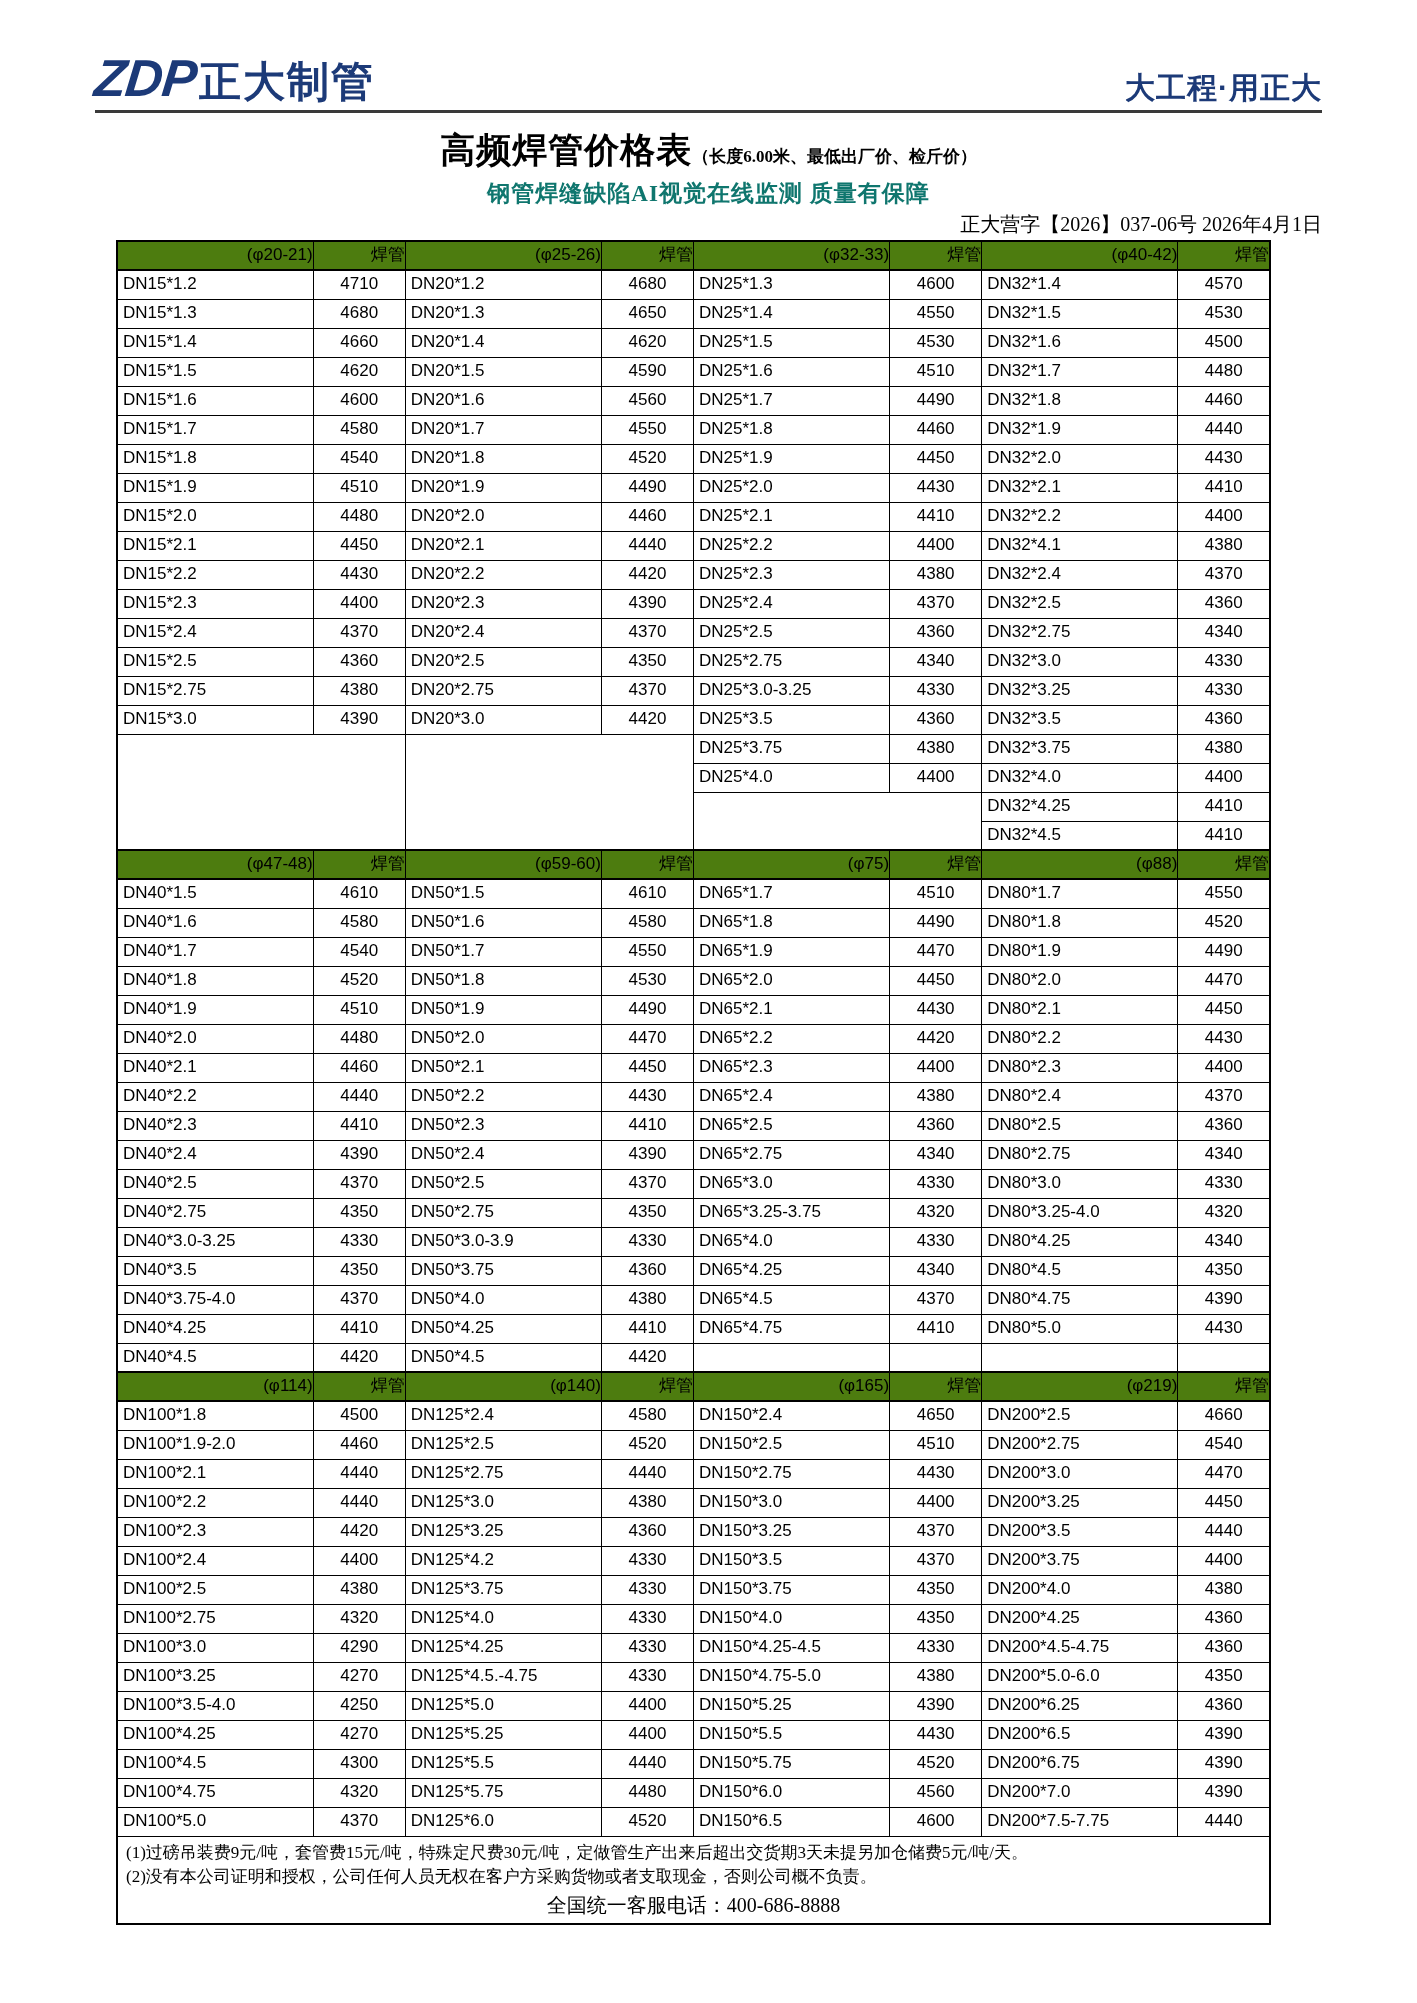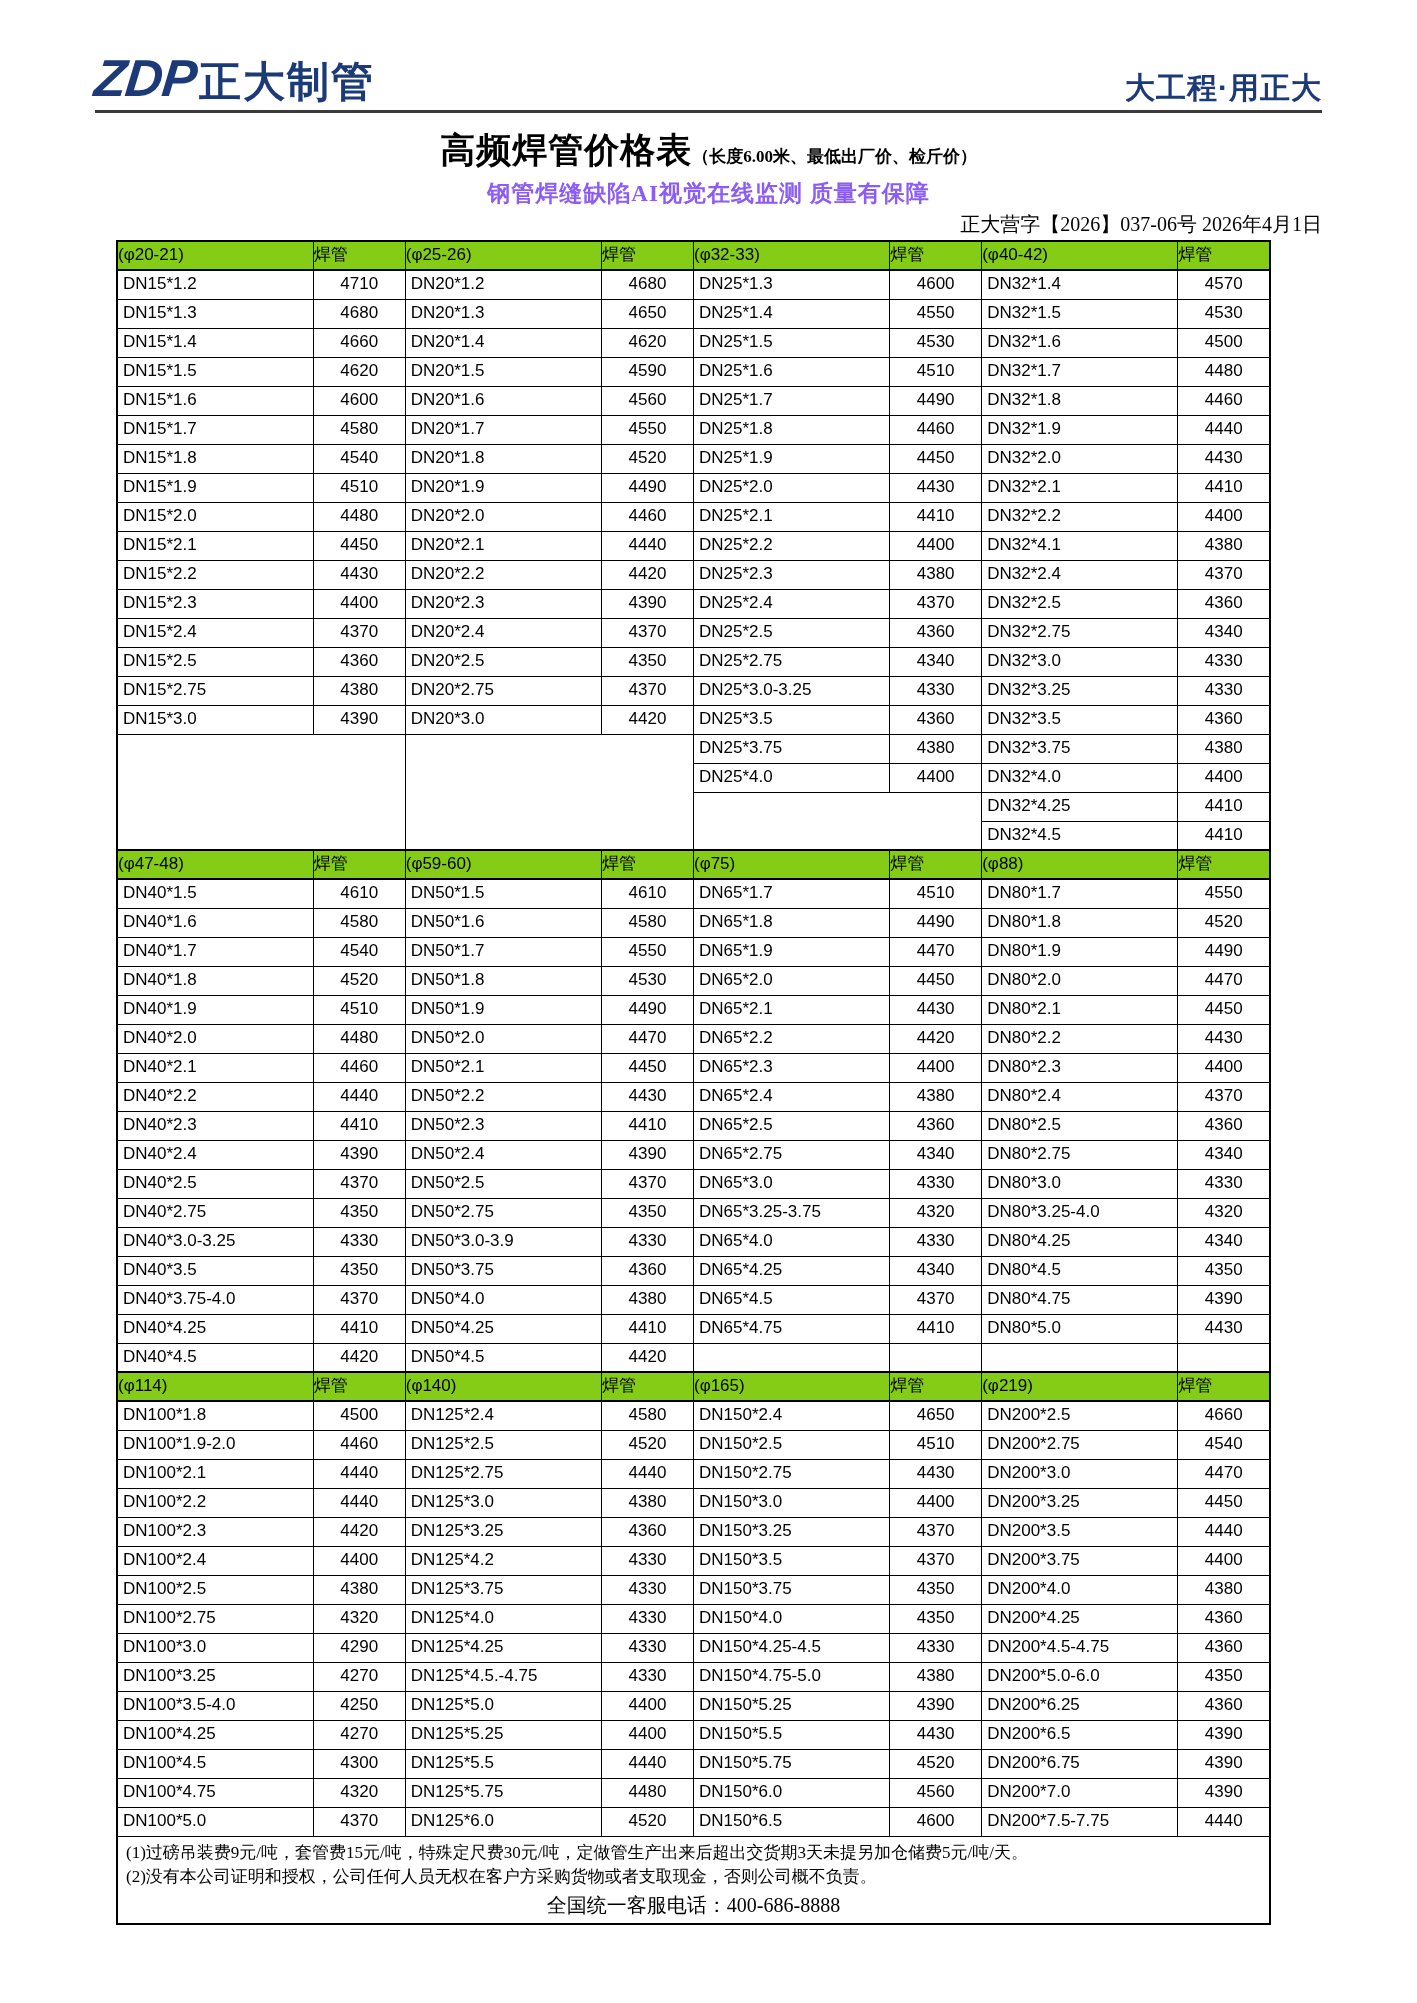"钢管焊缝缺陷AI视觉在线监测 质量有保障" .red-banner { color: #8b5cf6 -> #0f766e }
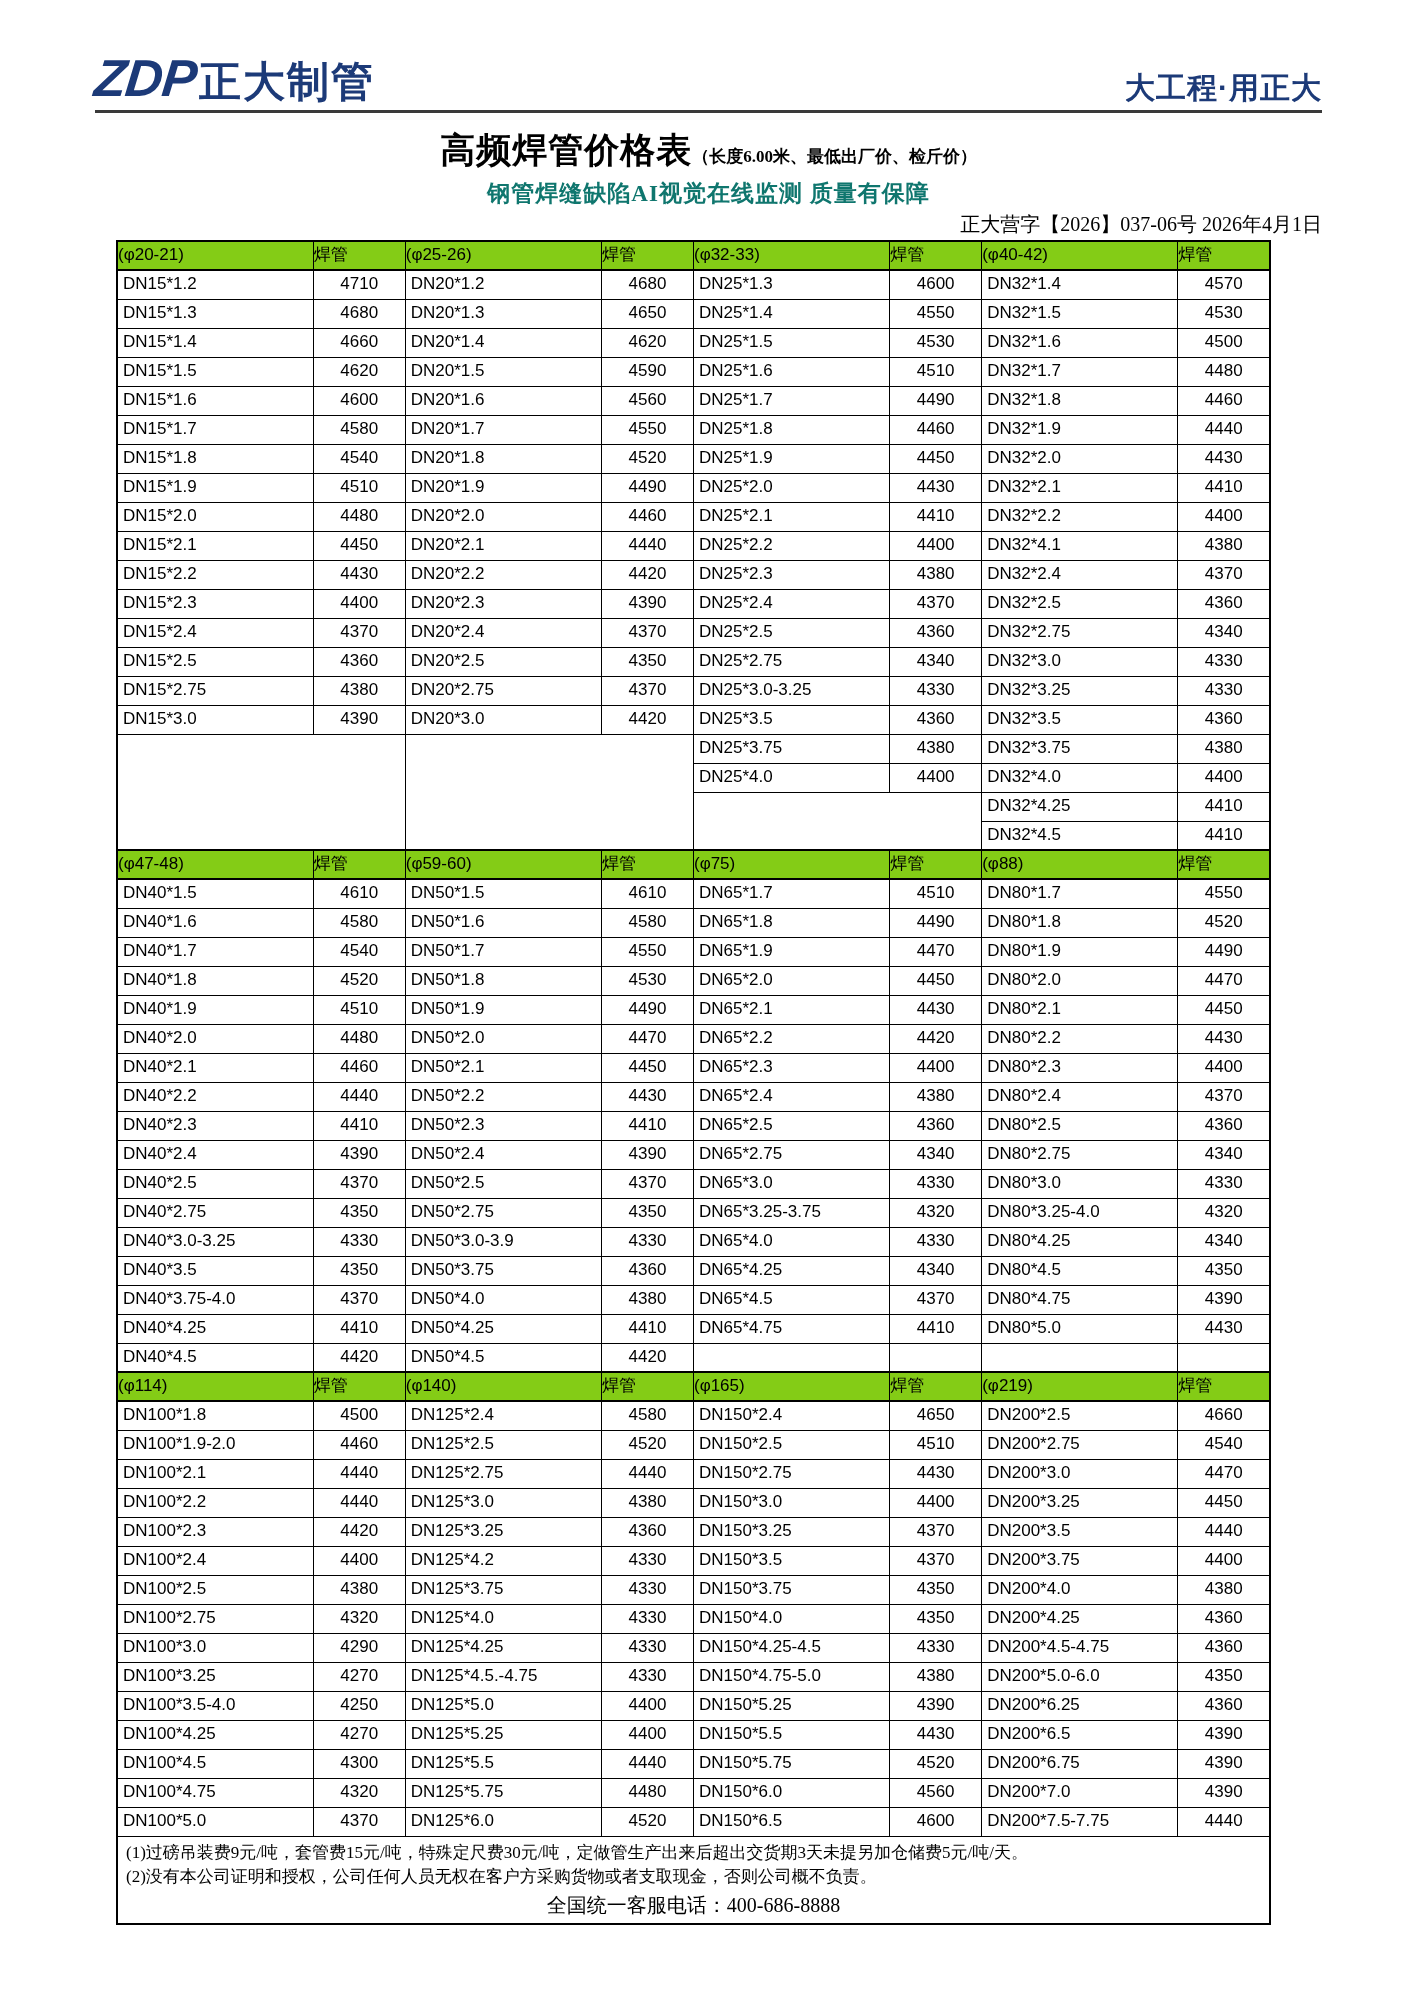"(φ20-21)" .price-table th { background: #84cc16 -> #4d7c0f; text-align: left -> right }
